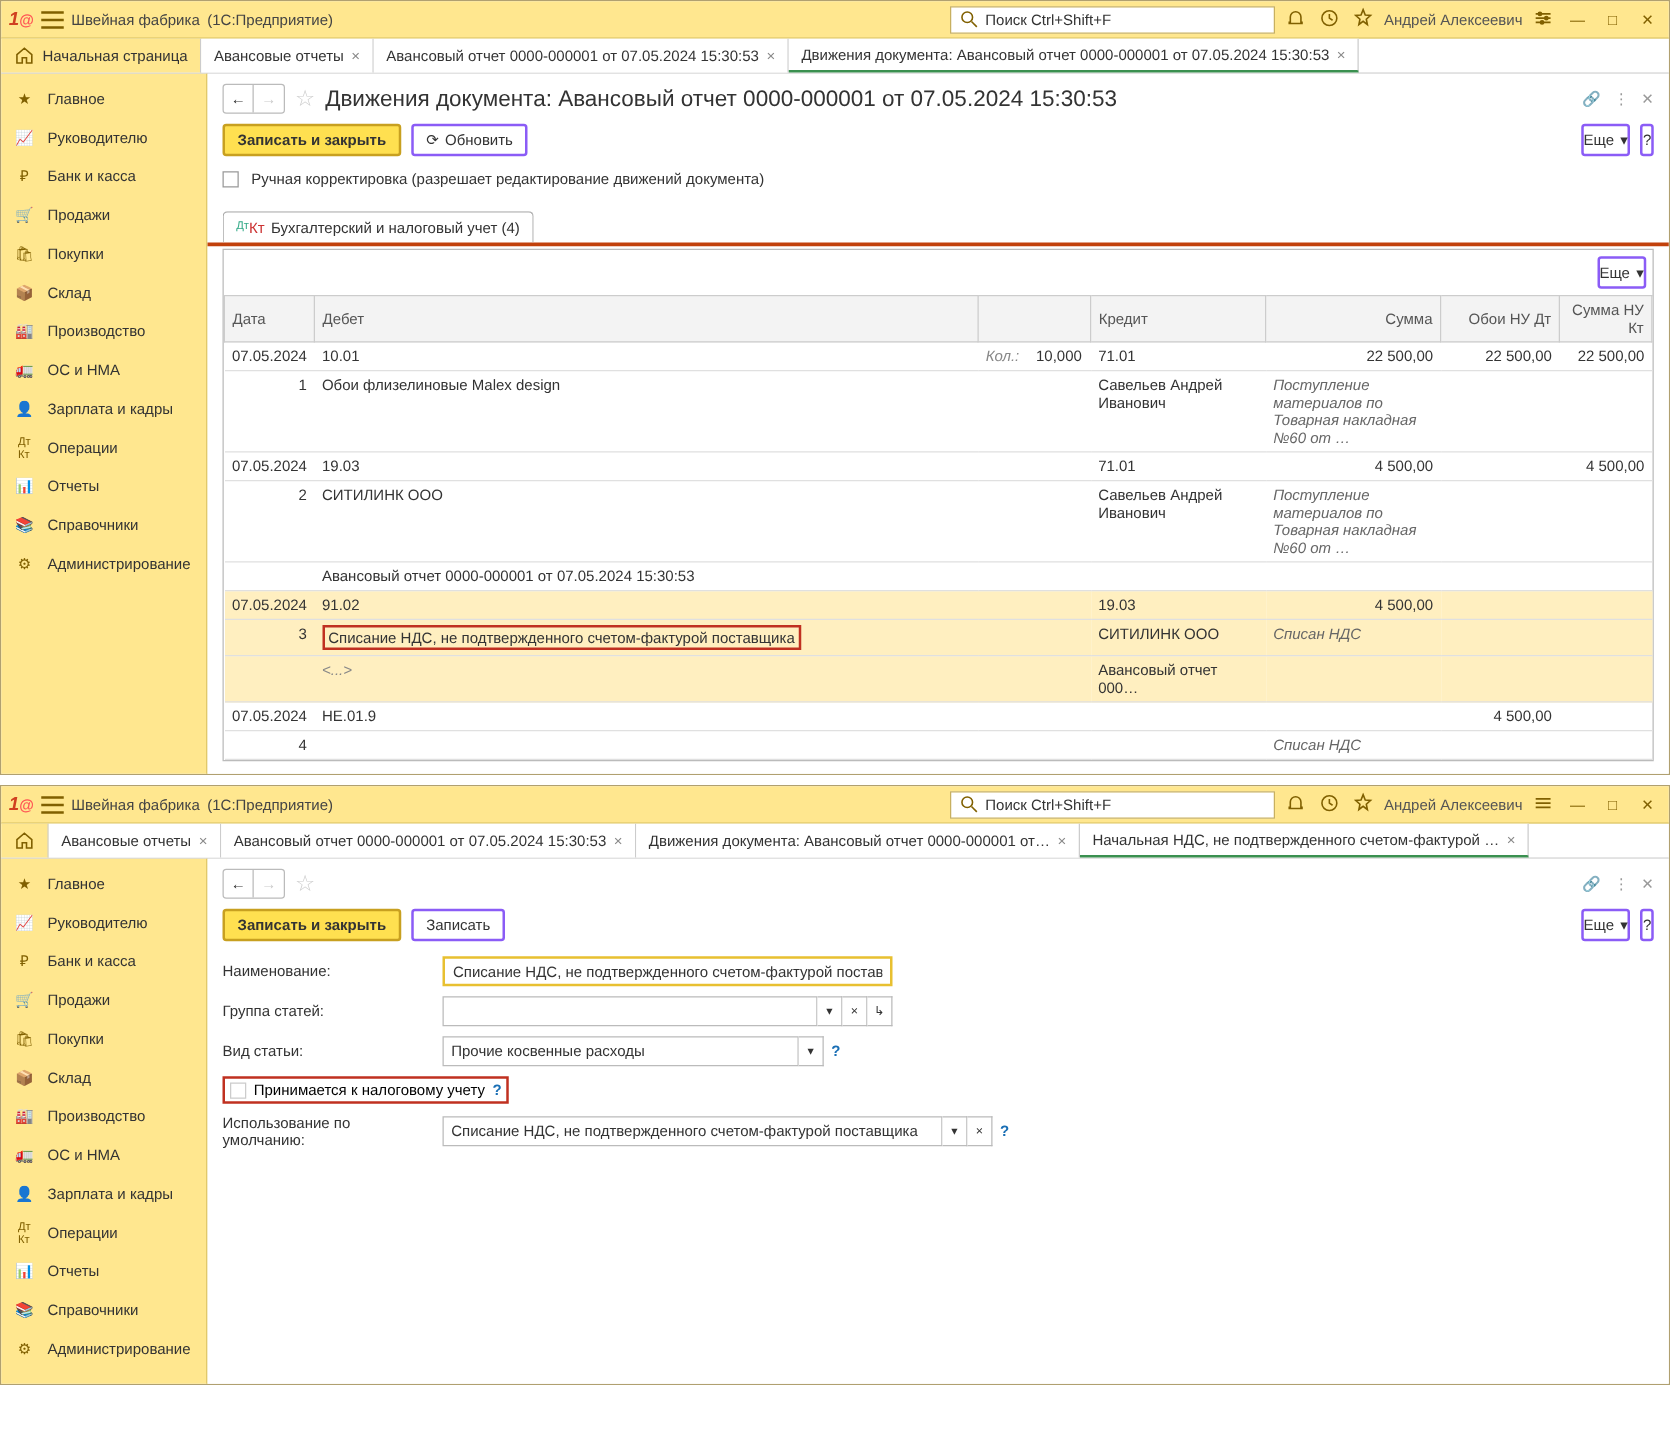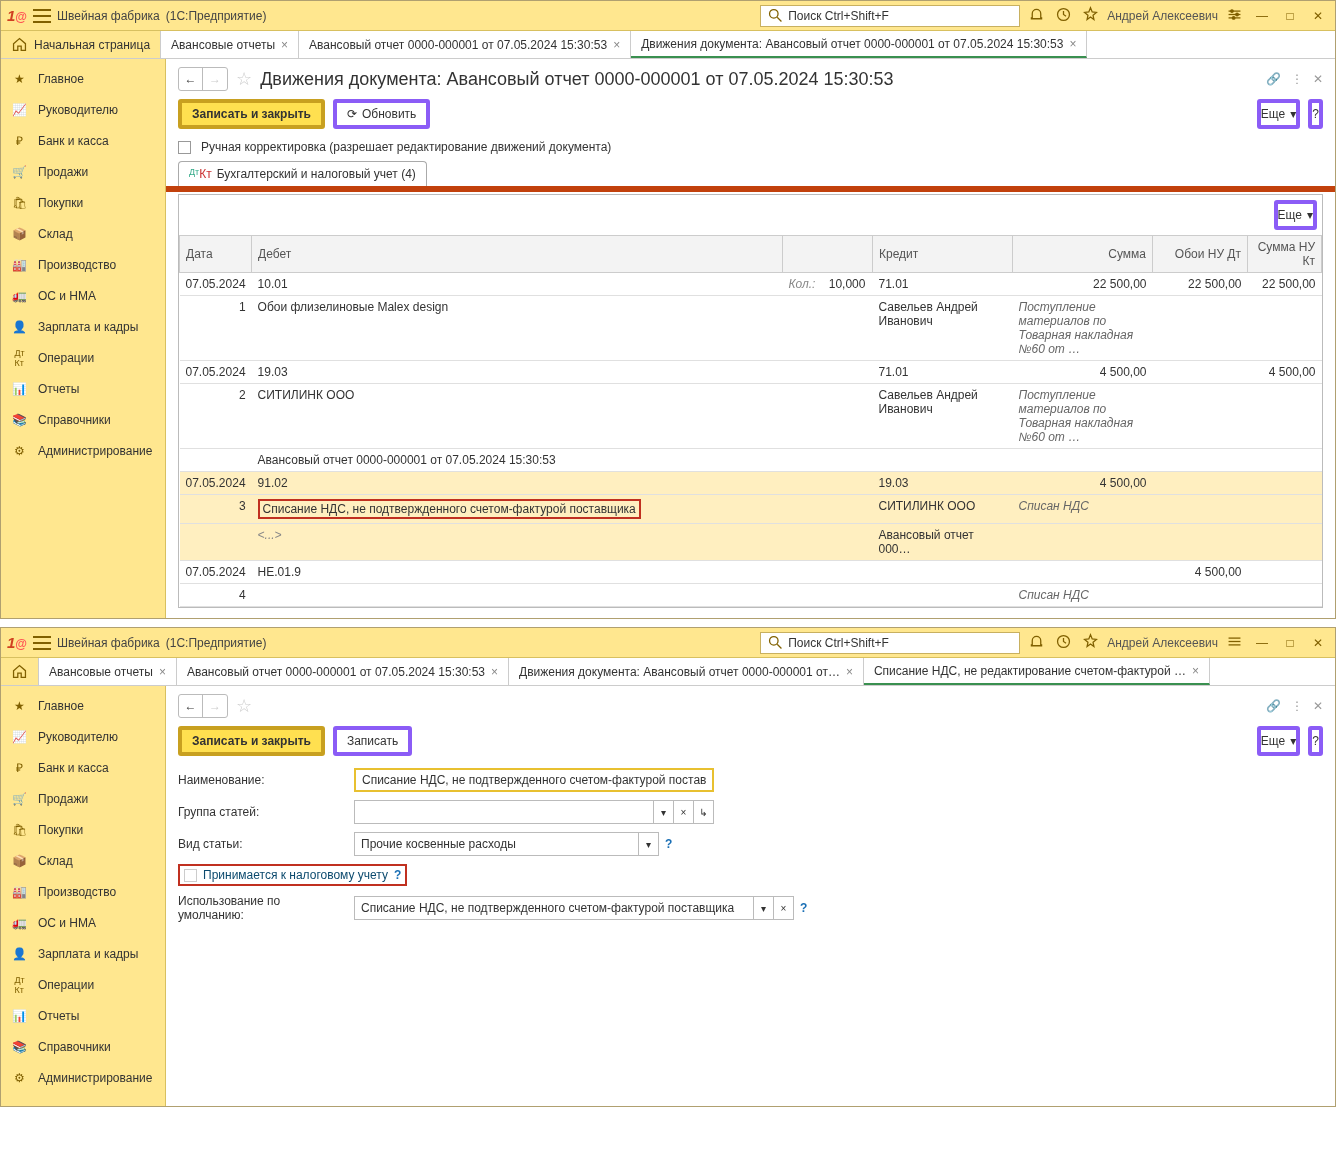"Записать и закрыть" .btn { border: 4px solid #8b5cf6 -> 2px solid #8b5cf6 }
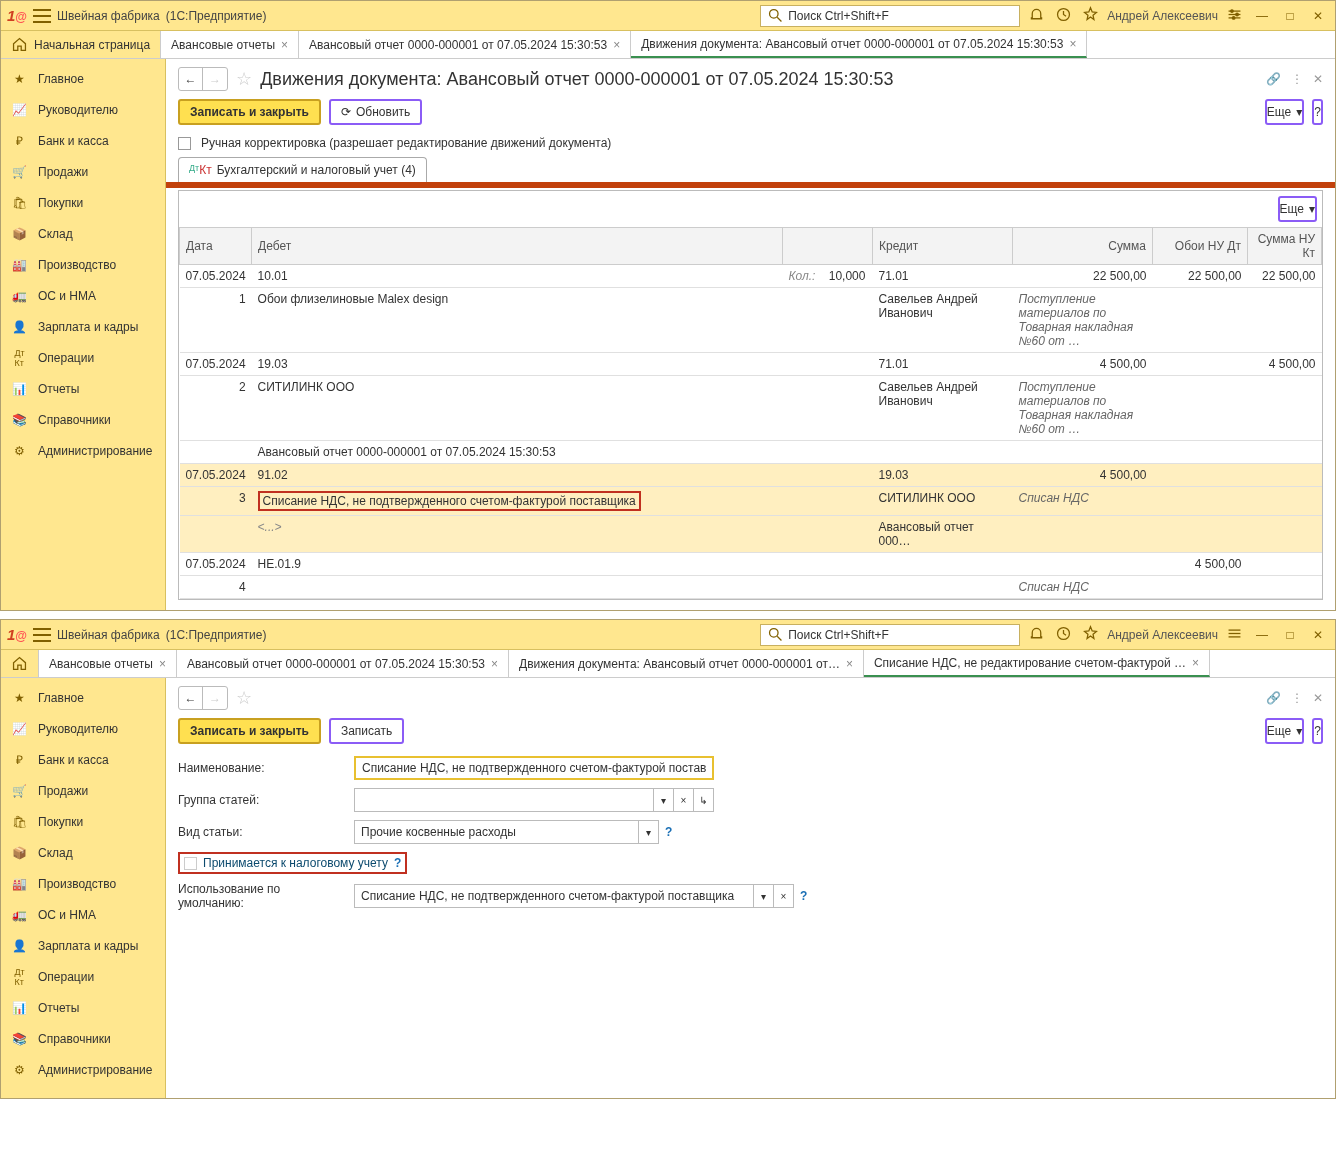"ДтКт" div { border-bottom: 6px solid #c2410c -> 3px solid #c2410c; margin-top: 4px -> 16px }
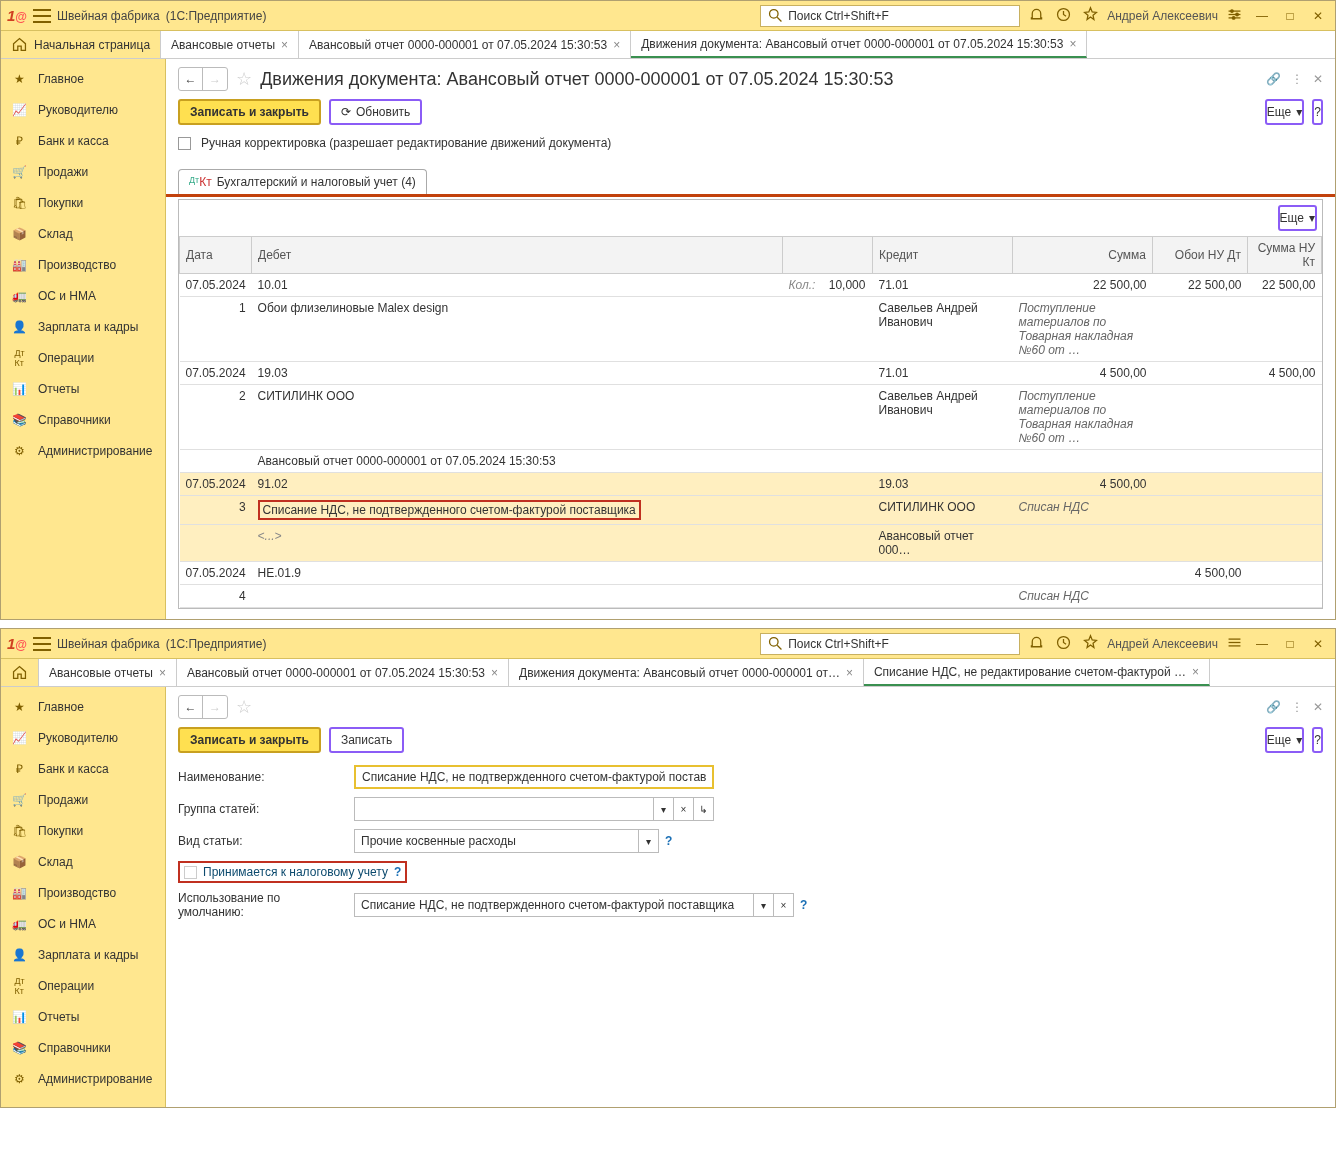"Списание НДС, не редактирование" span { text: Списание НДС, не редактирование -> Начальная НДС, не подтвержденного }
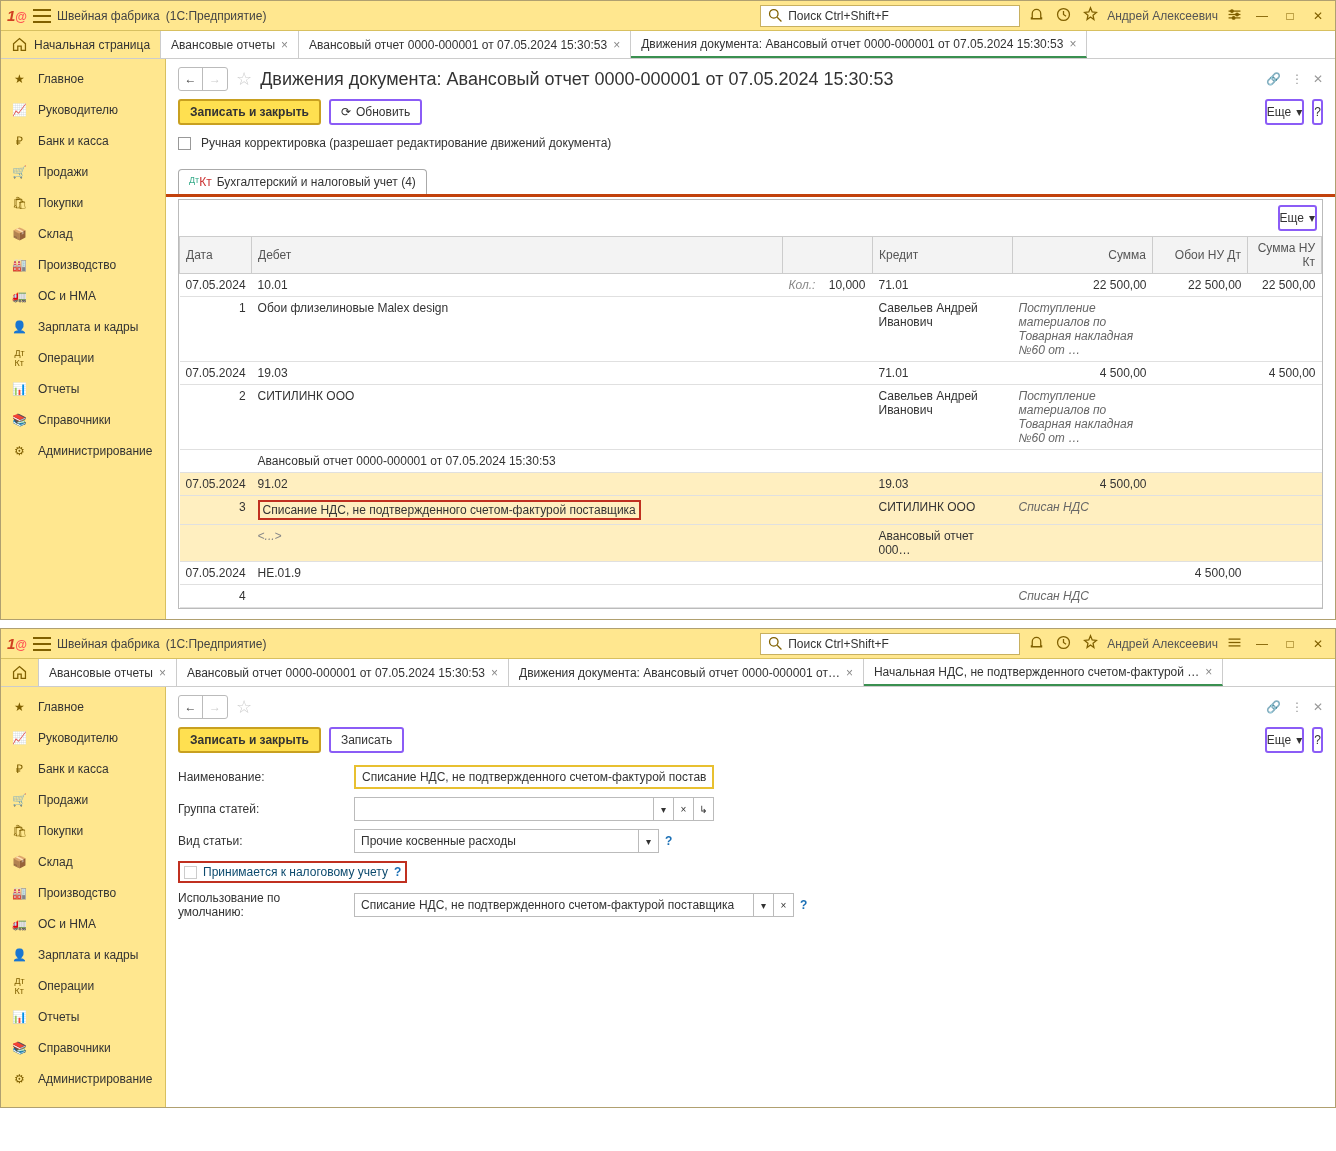"Принимается к налоговому учету" .disabled { color: #0c4a6e -> #000000 }
